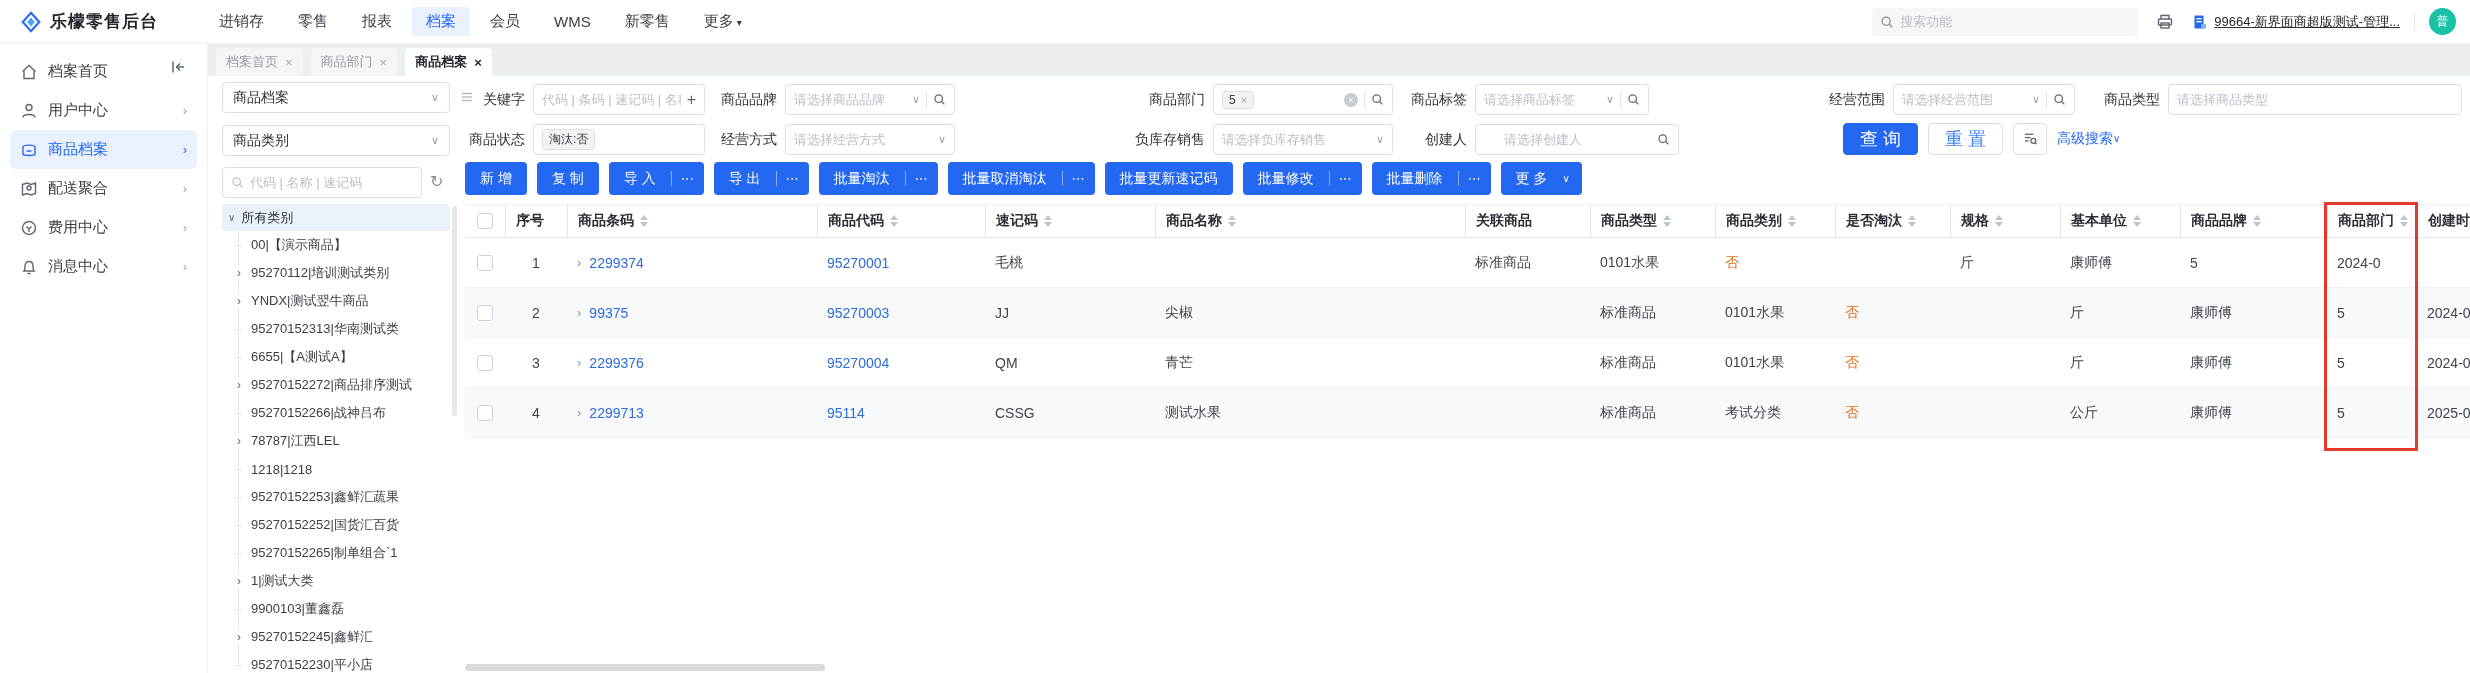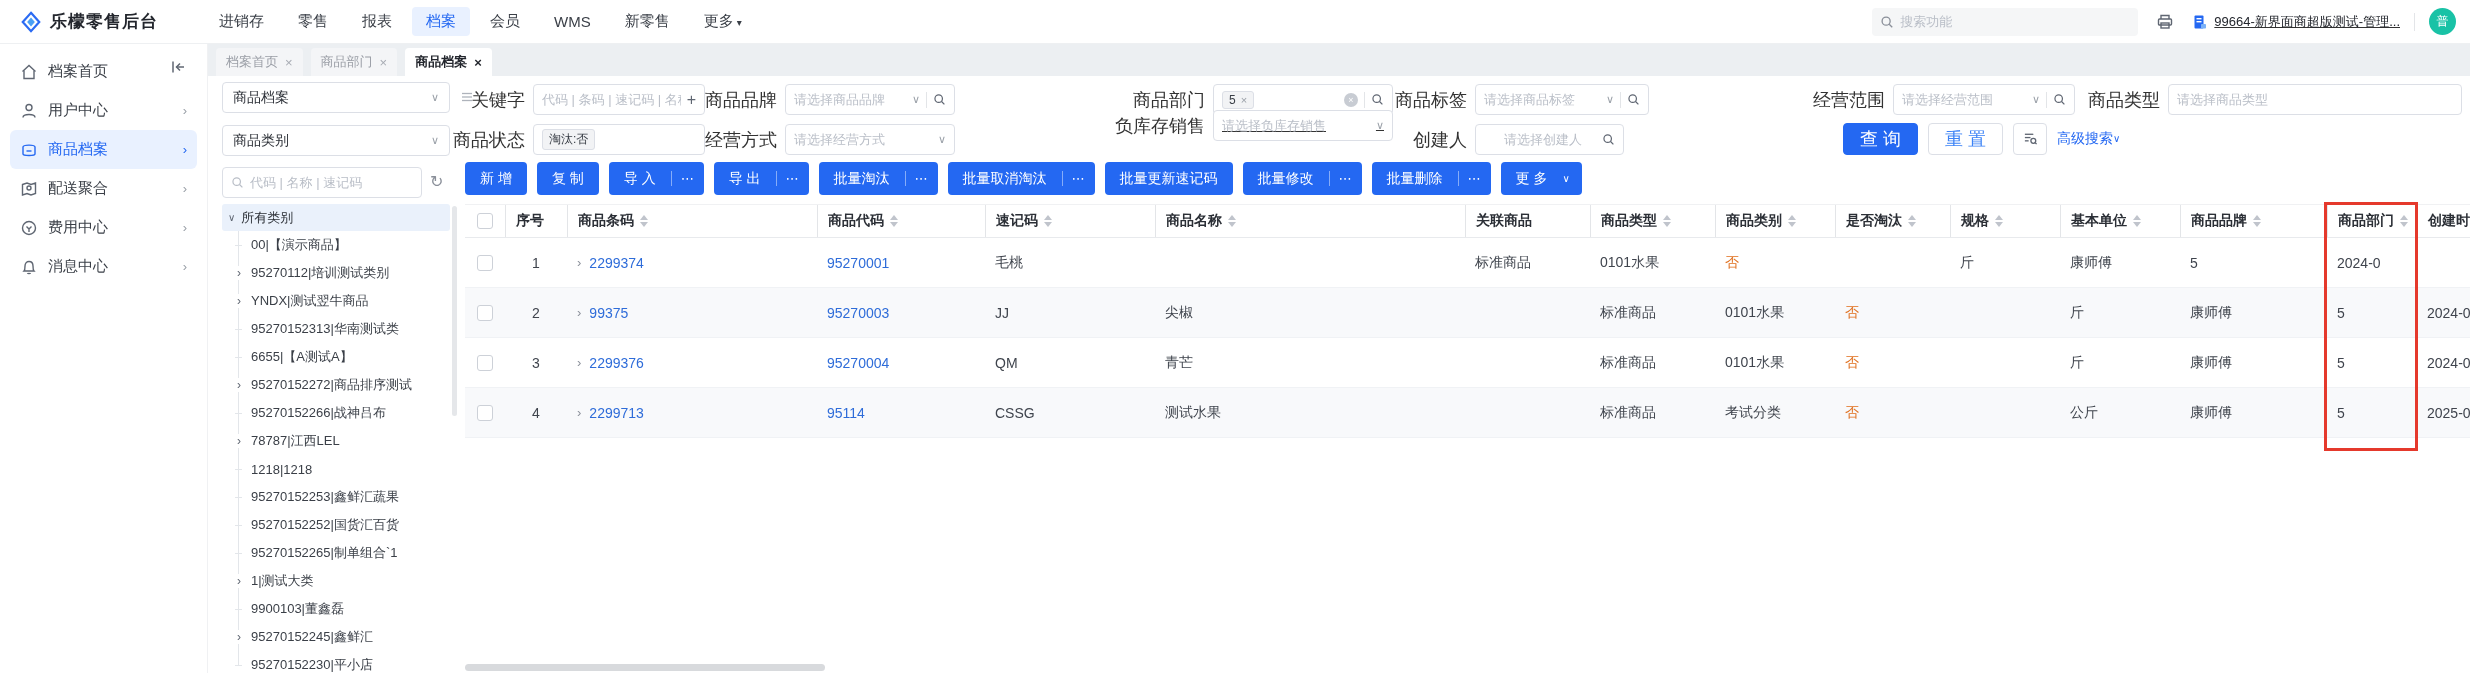"关键字" .fl { font-size: 18px -> 14px }
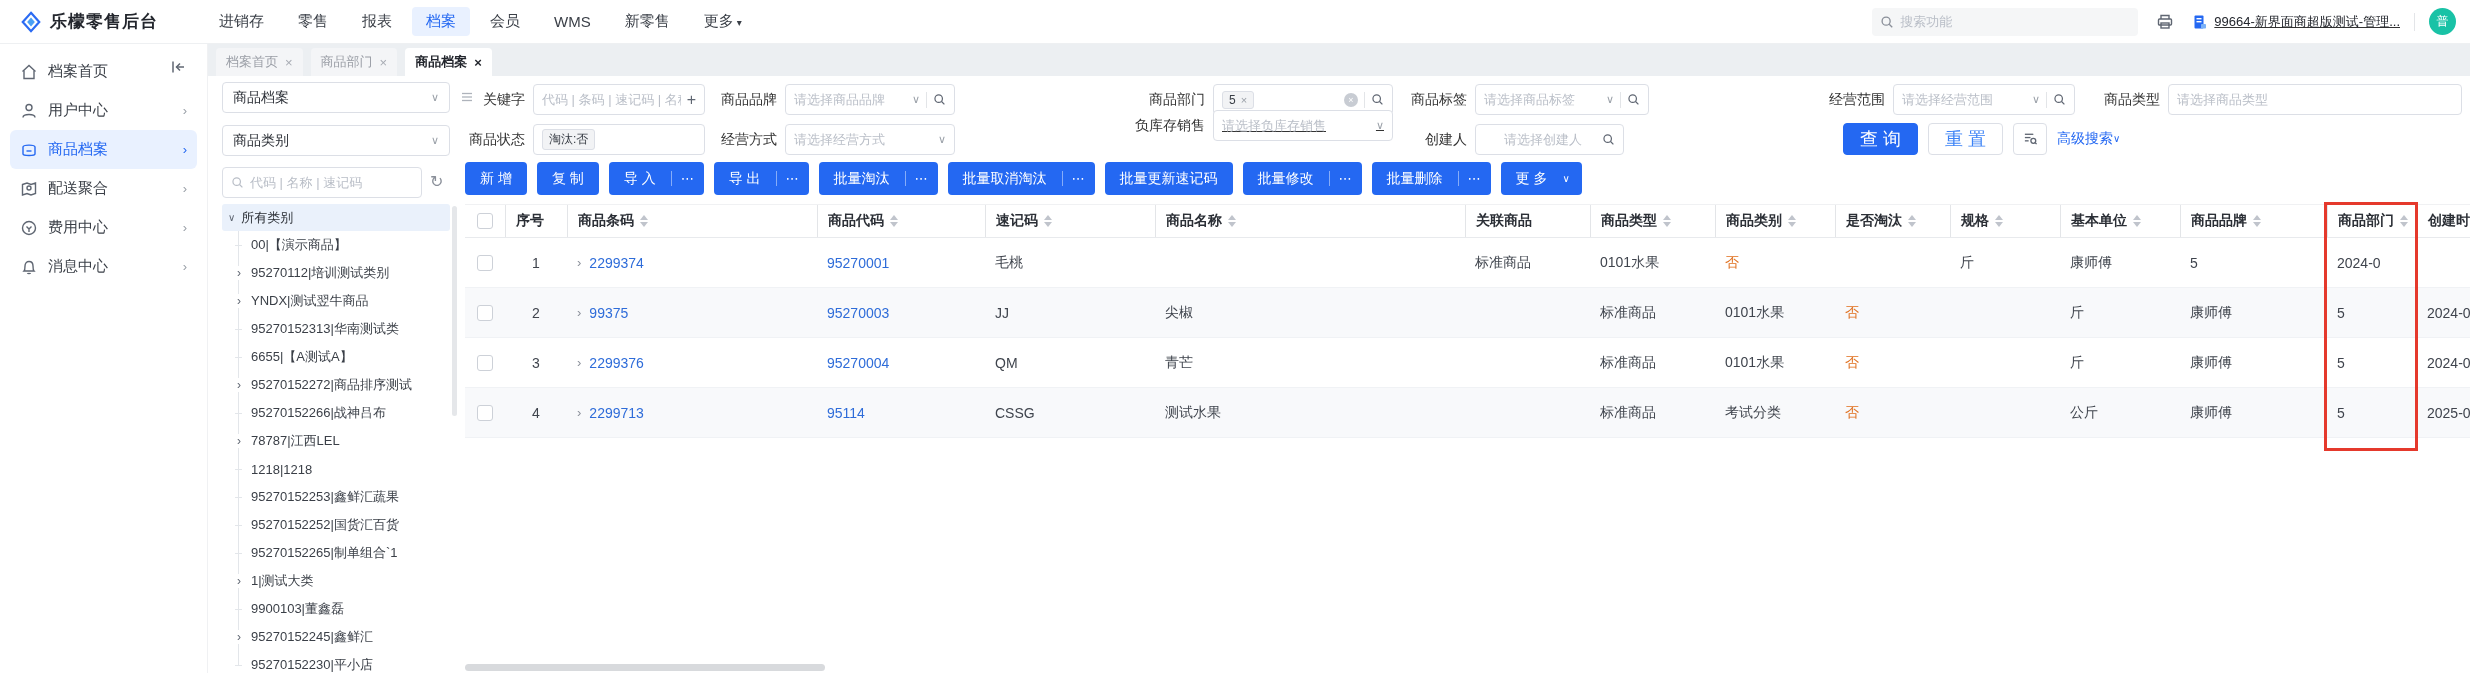"负库存销售" div.fg { text-decoration: underline -> none; top: 34px -> 48px }
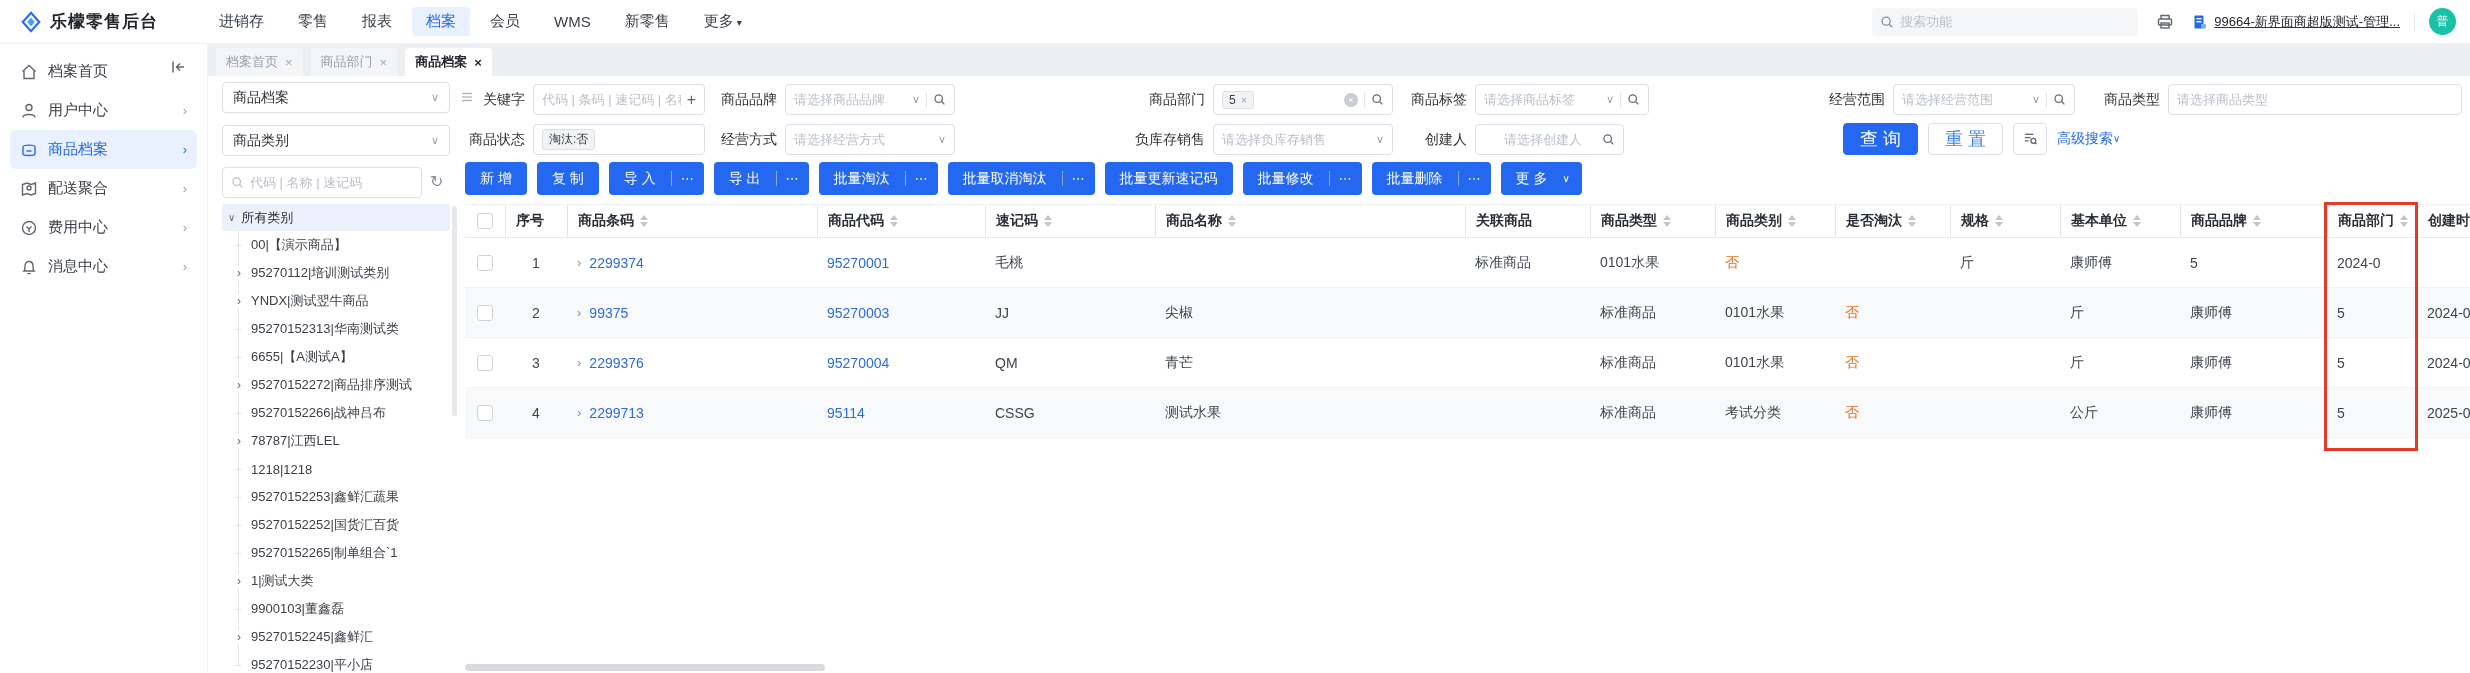"请选择创建人" div.fbox { width: 149px -> 204px }
